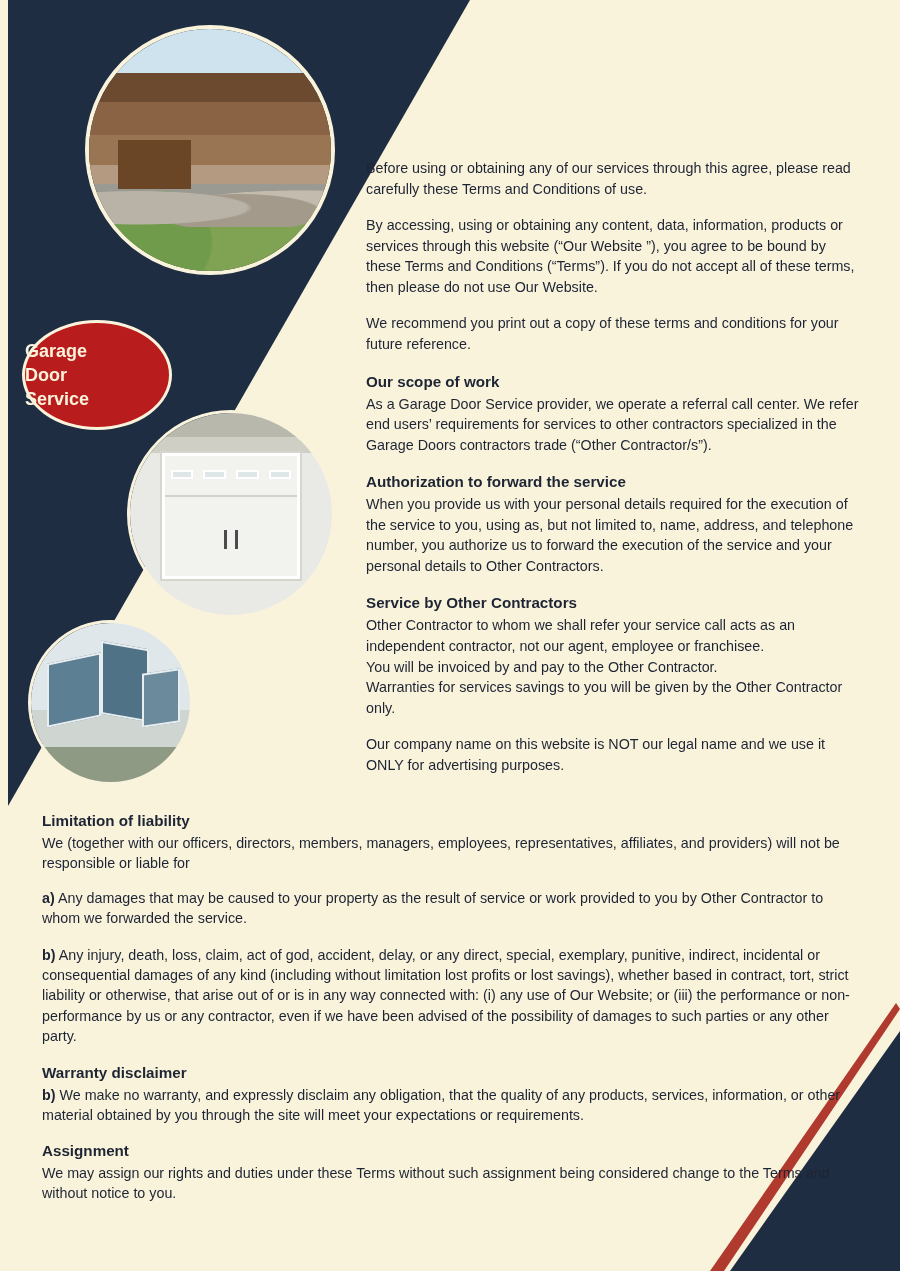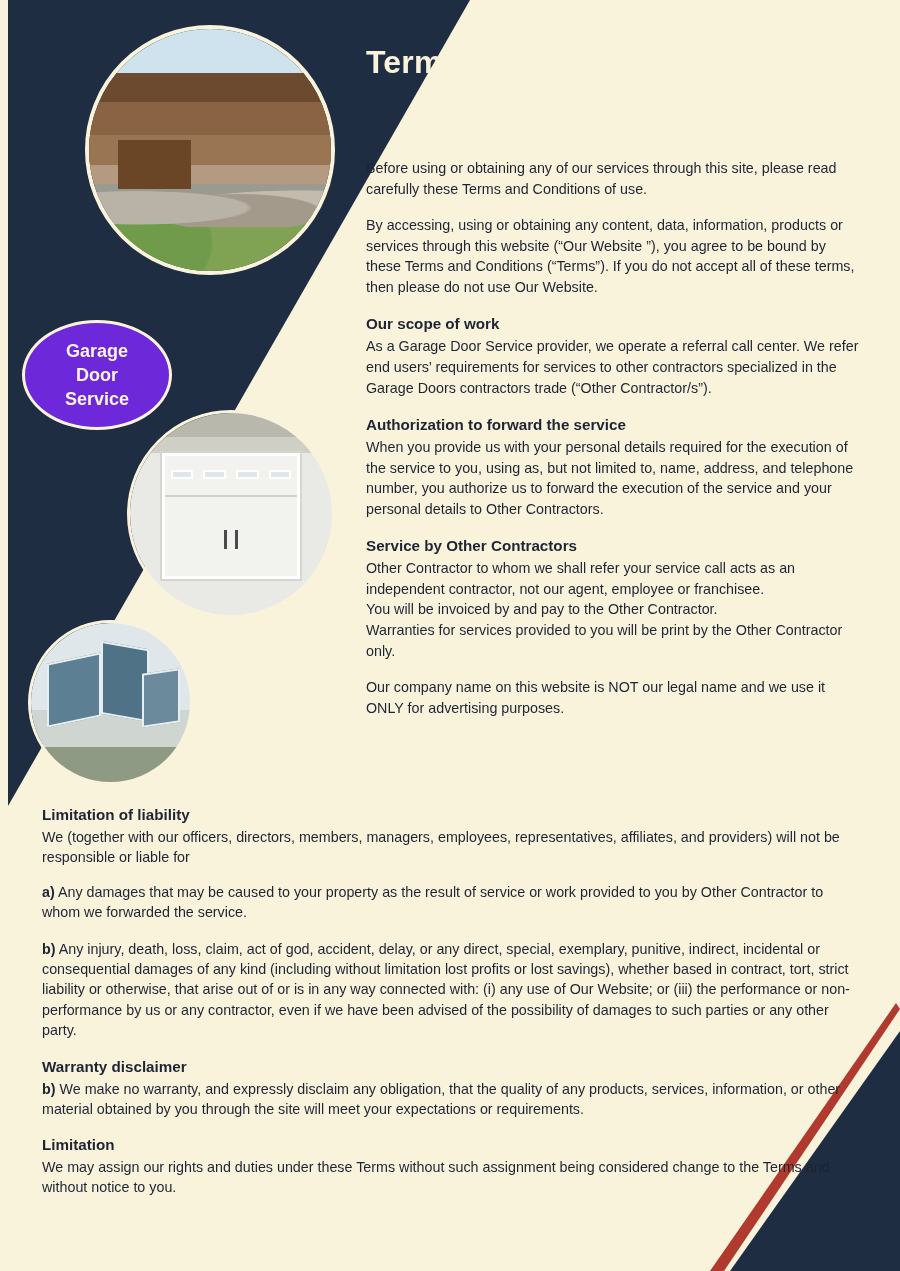"Terms And Conditions" .title { text-align: none -> center }
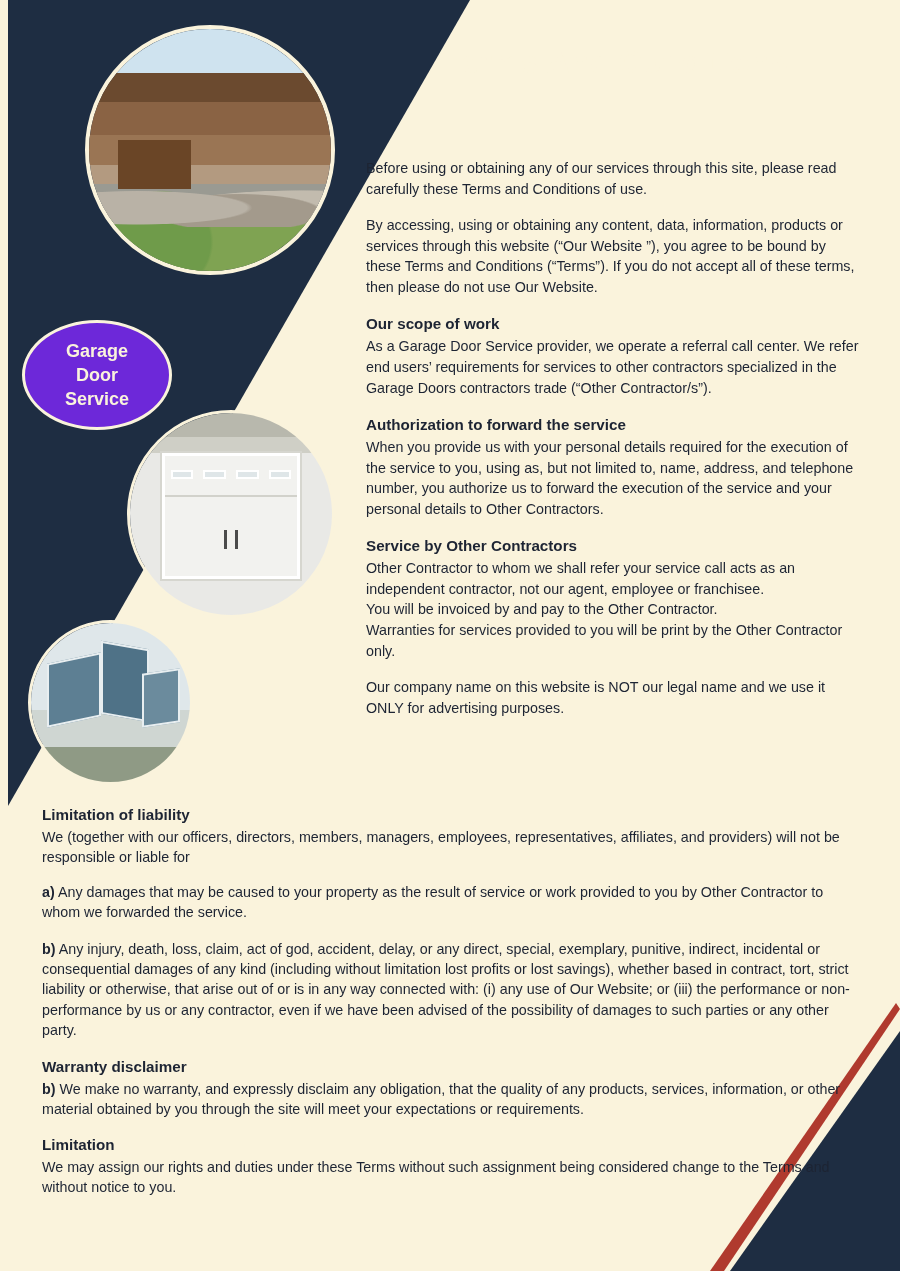"Before using or obtaining any" p { text: site -> agree }
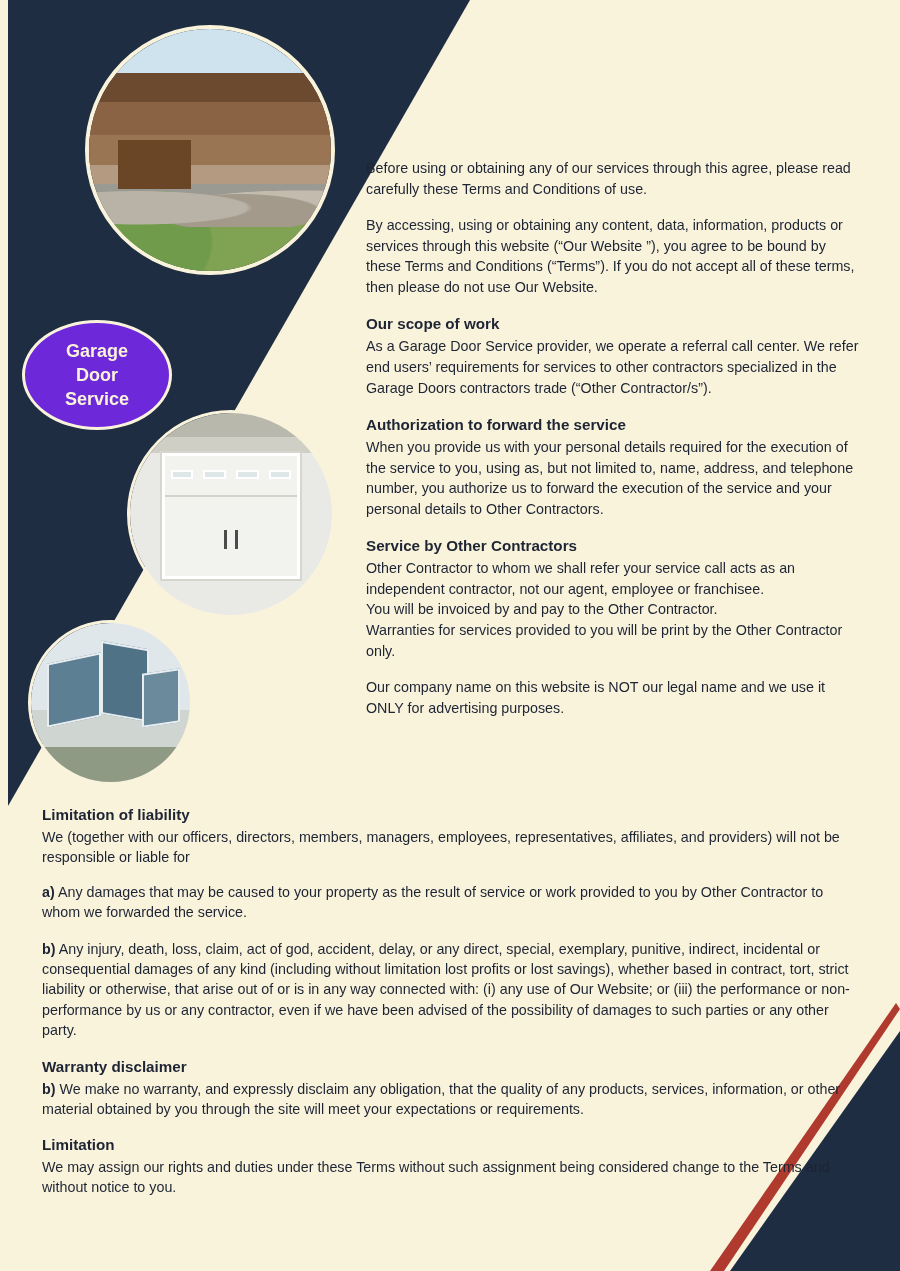"We recommend you print out" p { html: none -> <p>We recommend you print out a copy of these terms and conditions for your future reference.</p> }
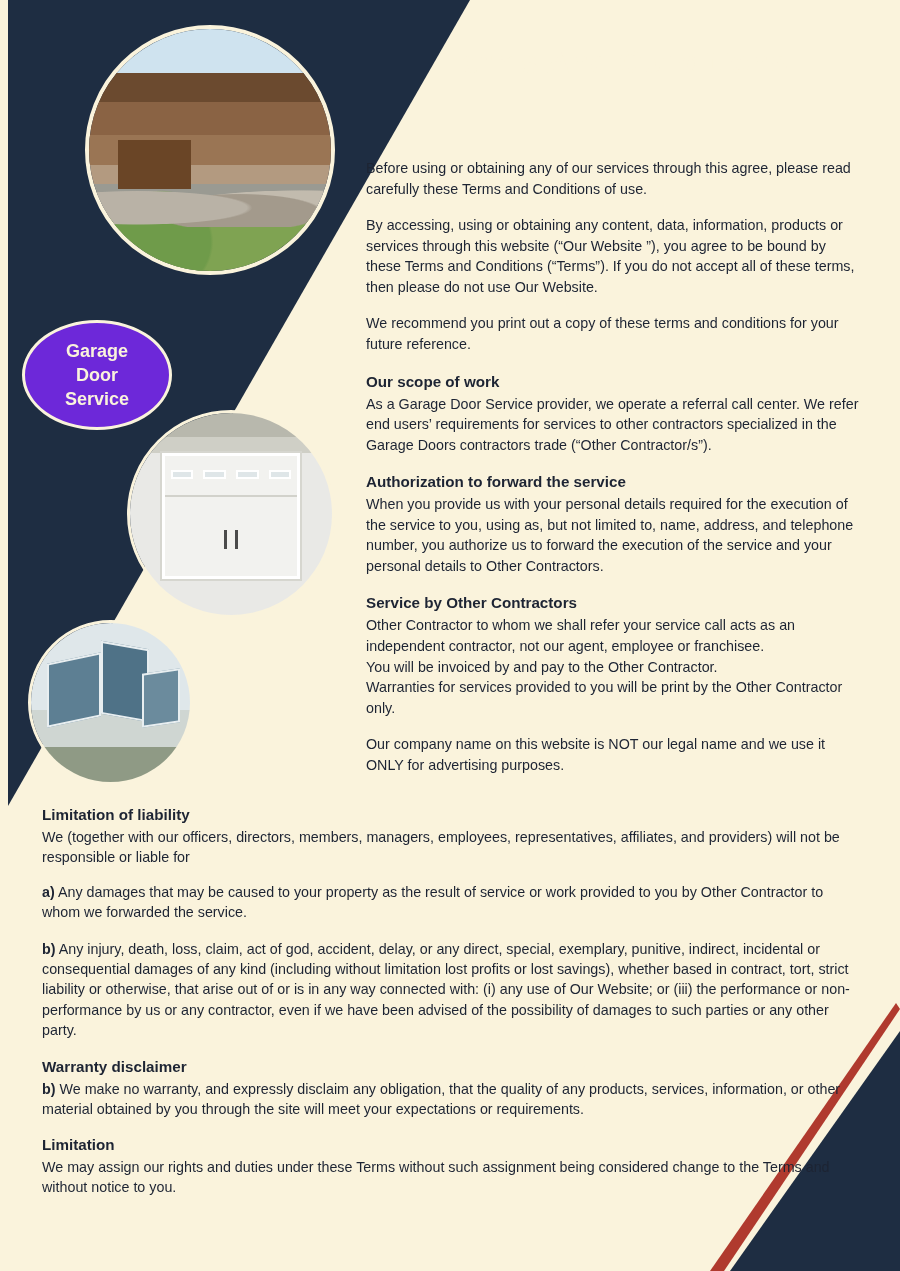"Garage" .badge { align-items: center -> none; background: #6d28d9 -> #b91c1c }
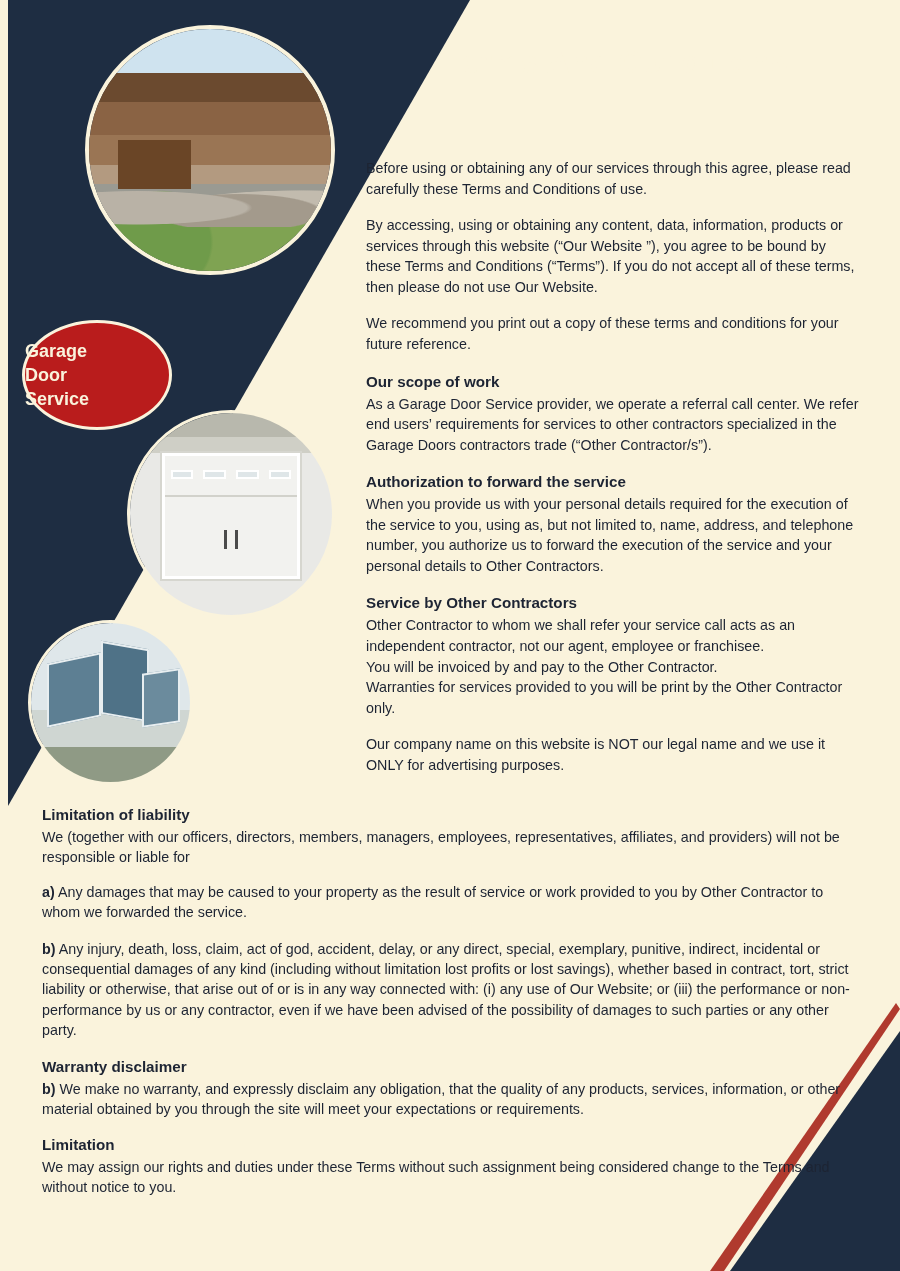"Other Contractor to whom we" div { text: provided to you will be print -> savings to you will be given }
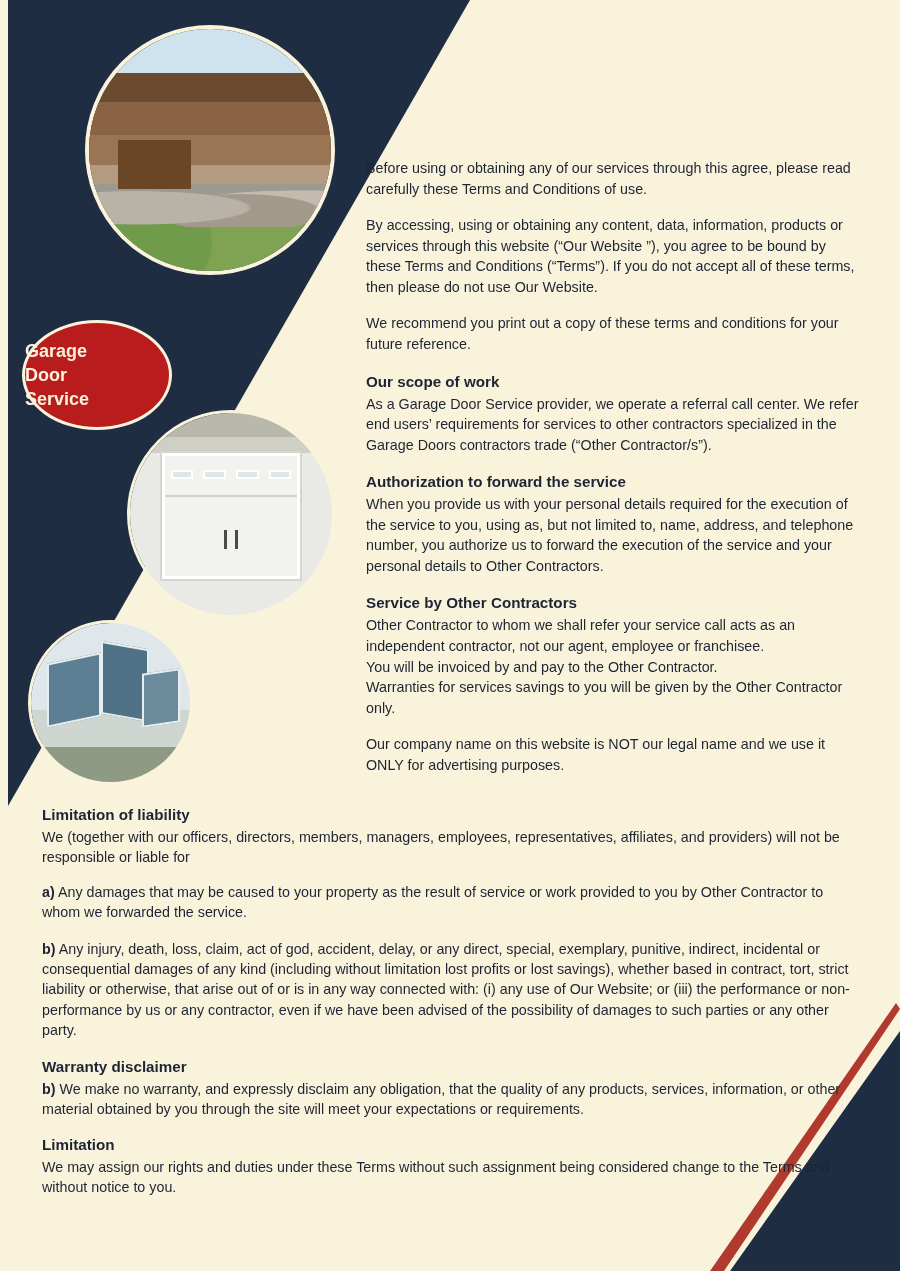"Limitation of liability" .bottom-col h3 { margin: 4px 0 1px 0 -> 10px 0 1px 0 }
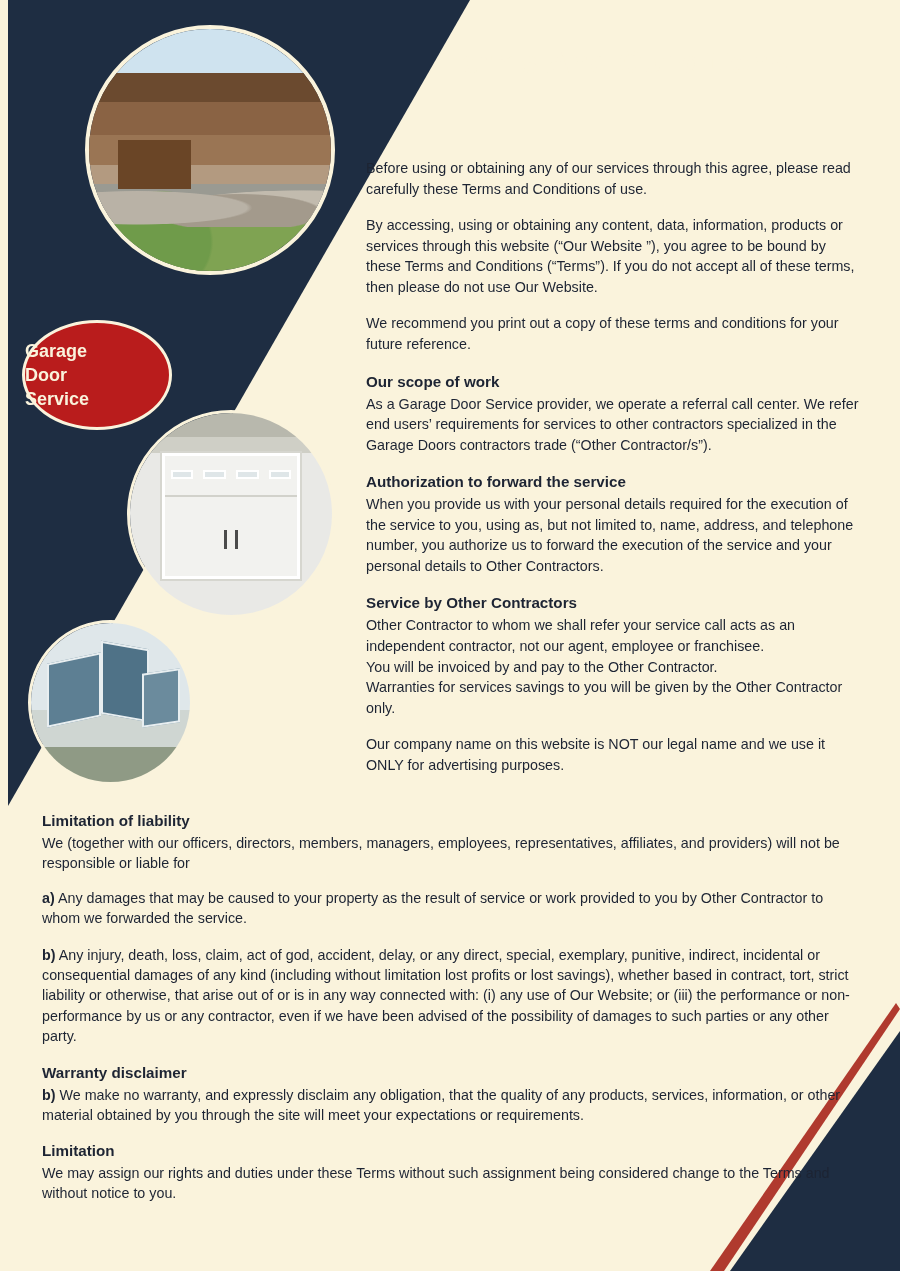"Limitation" h3 { text: Limitation -> Assignment }
